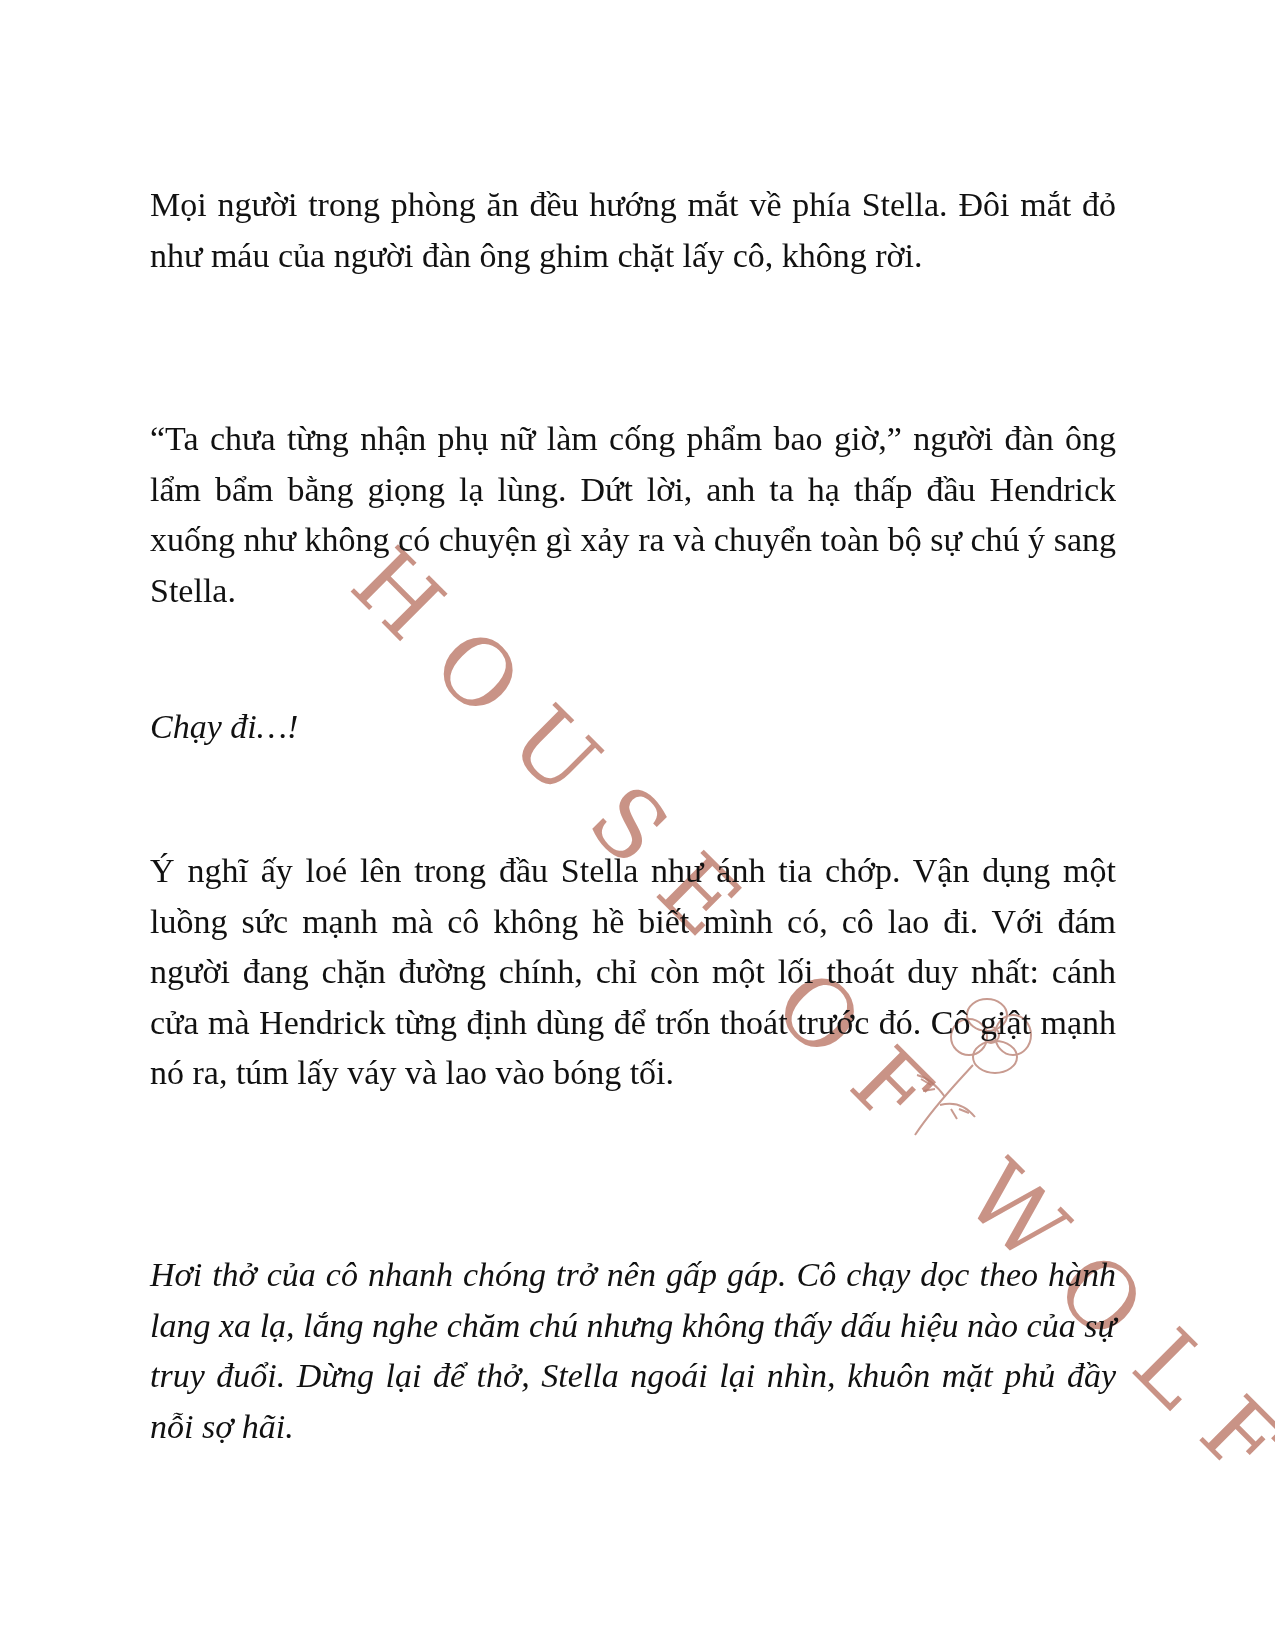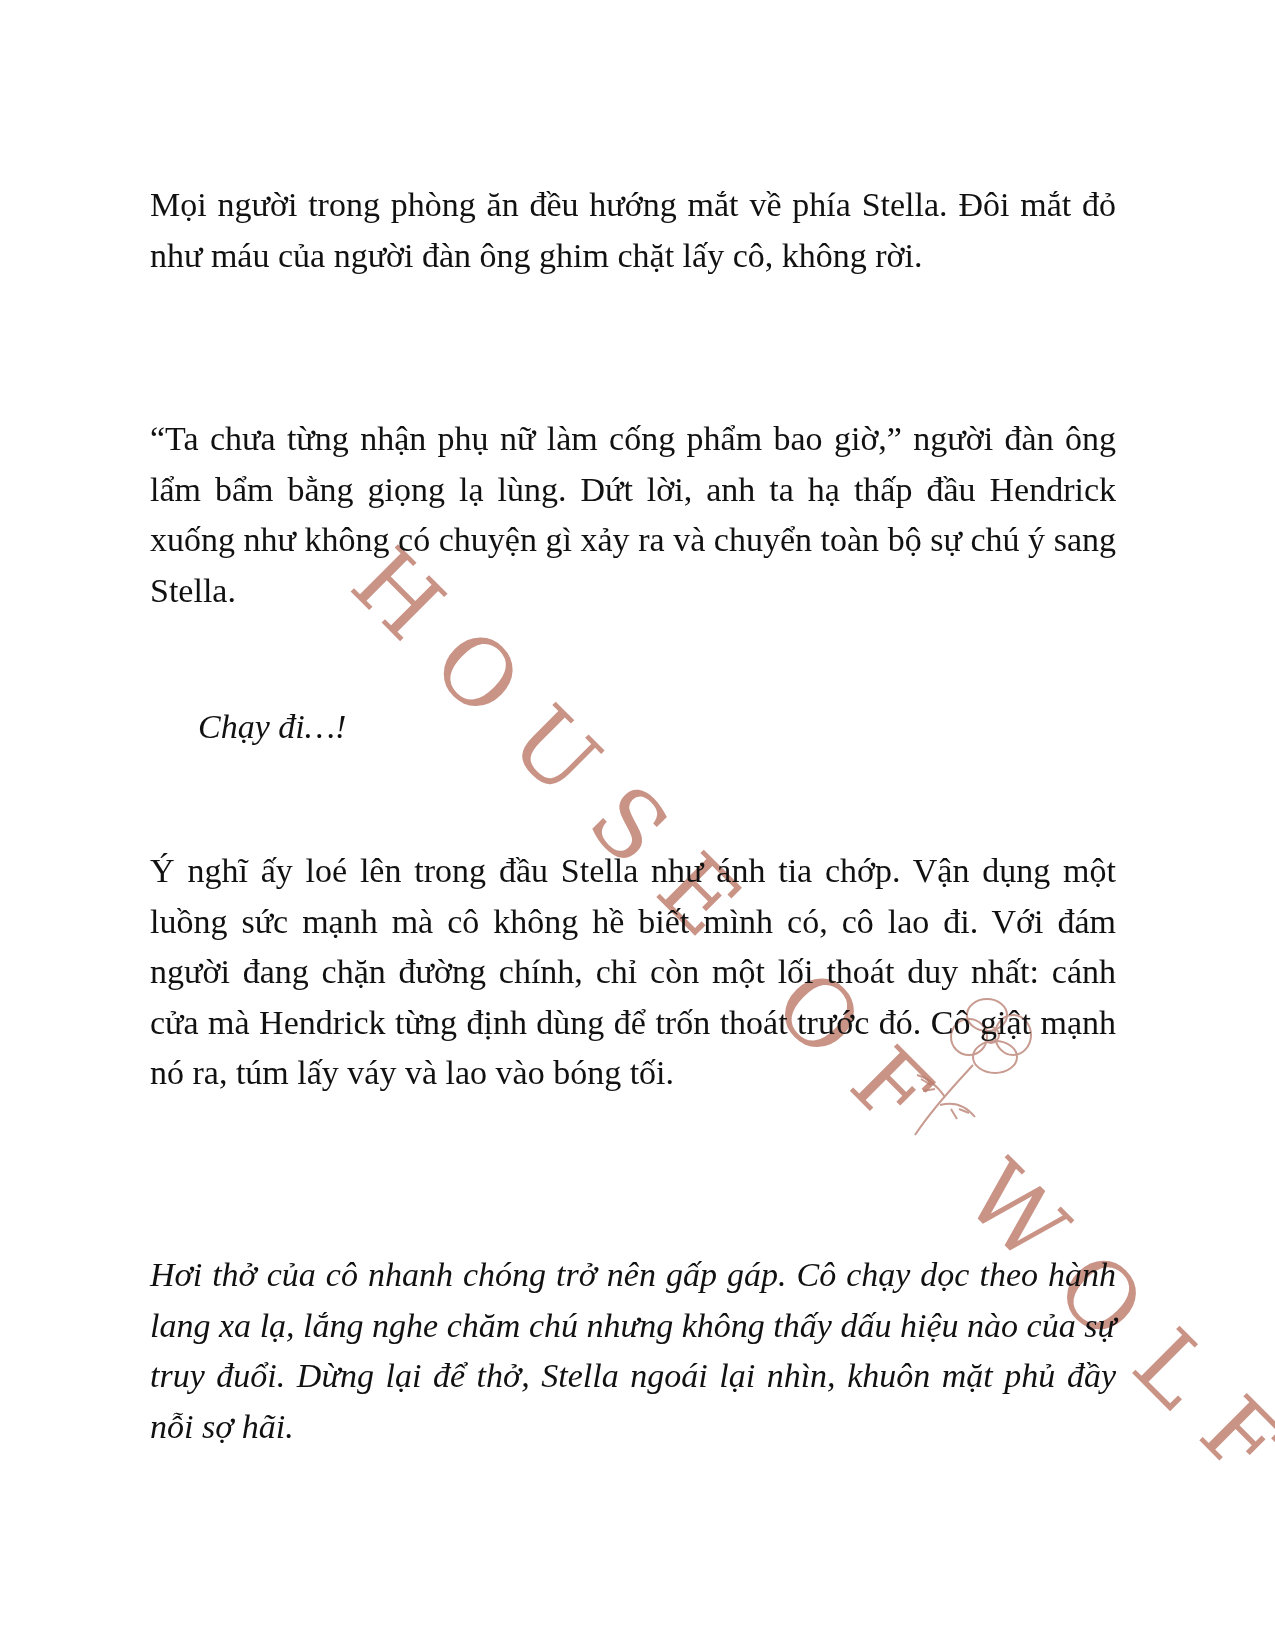"Chạy đi…!" .italic { margin-left: 48px -> none }
